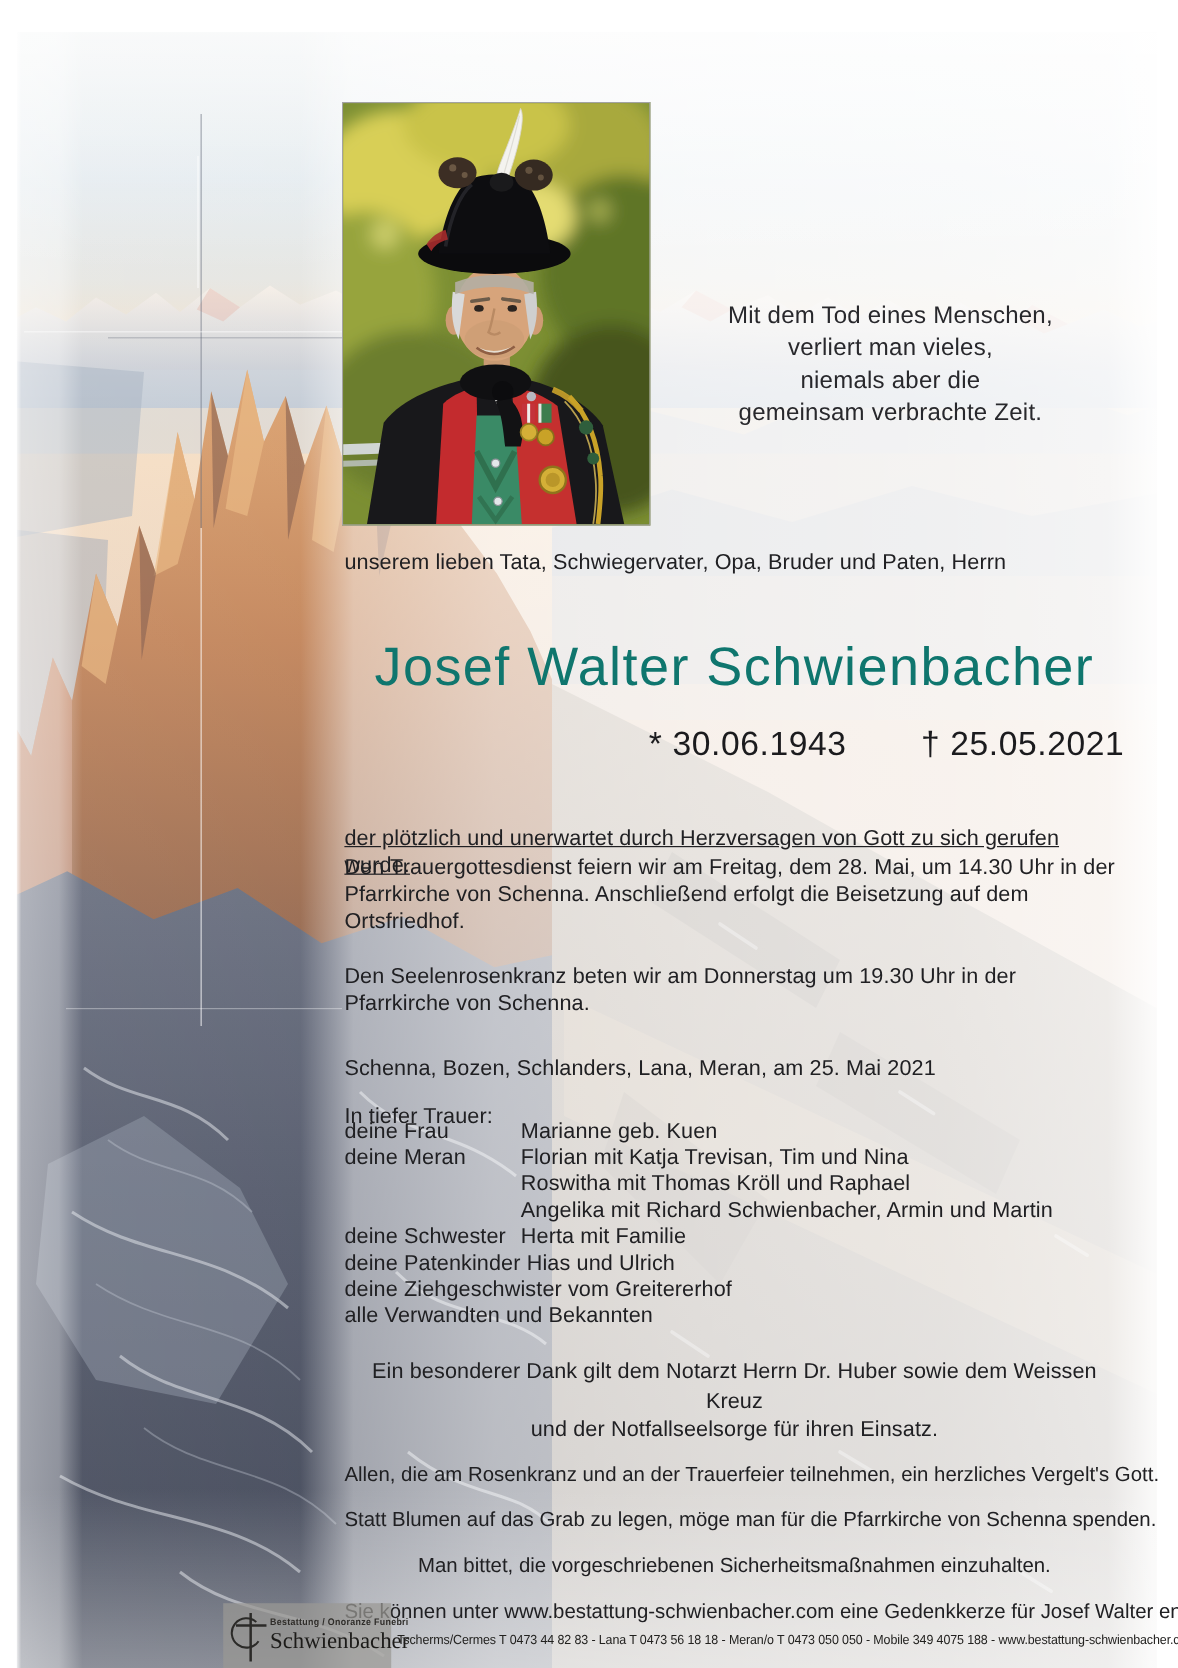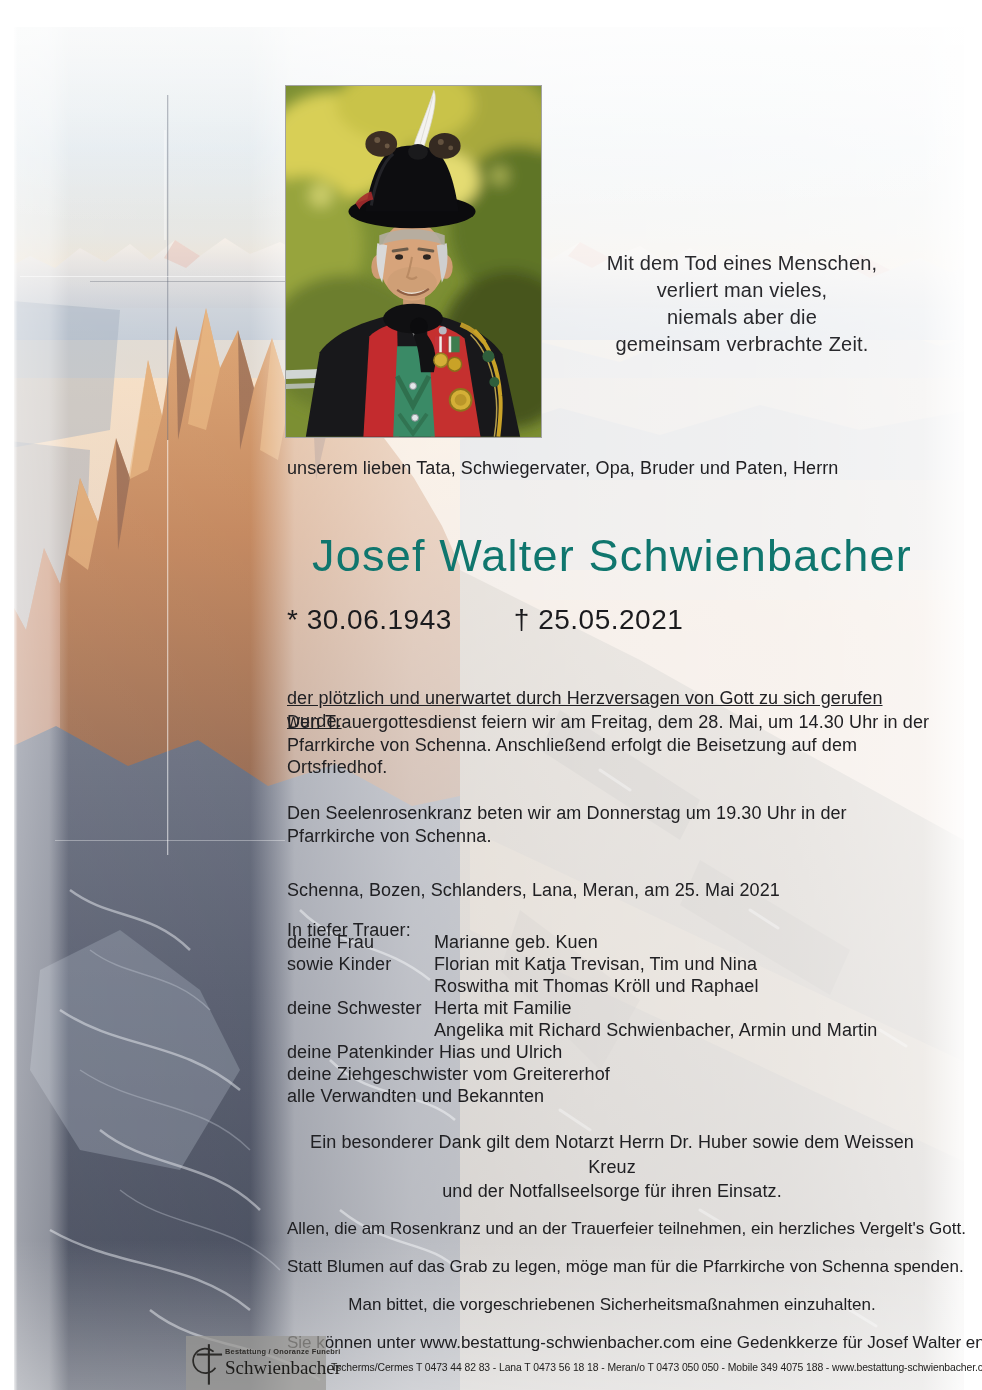"* 30.06.1943" .dates { justify-content: flex-start -> flex-end }
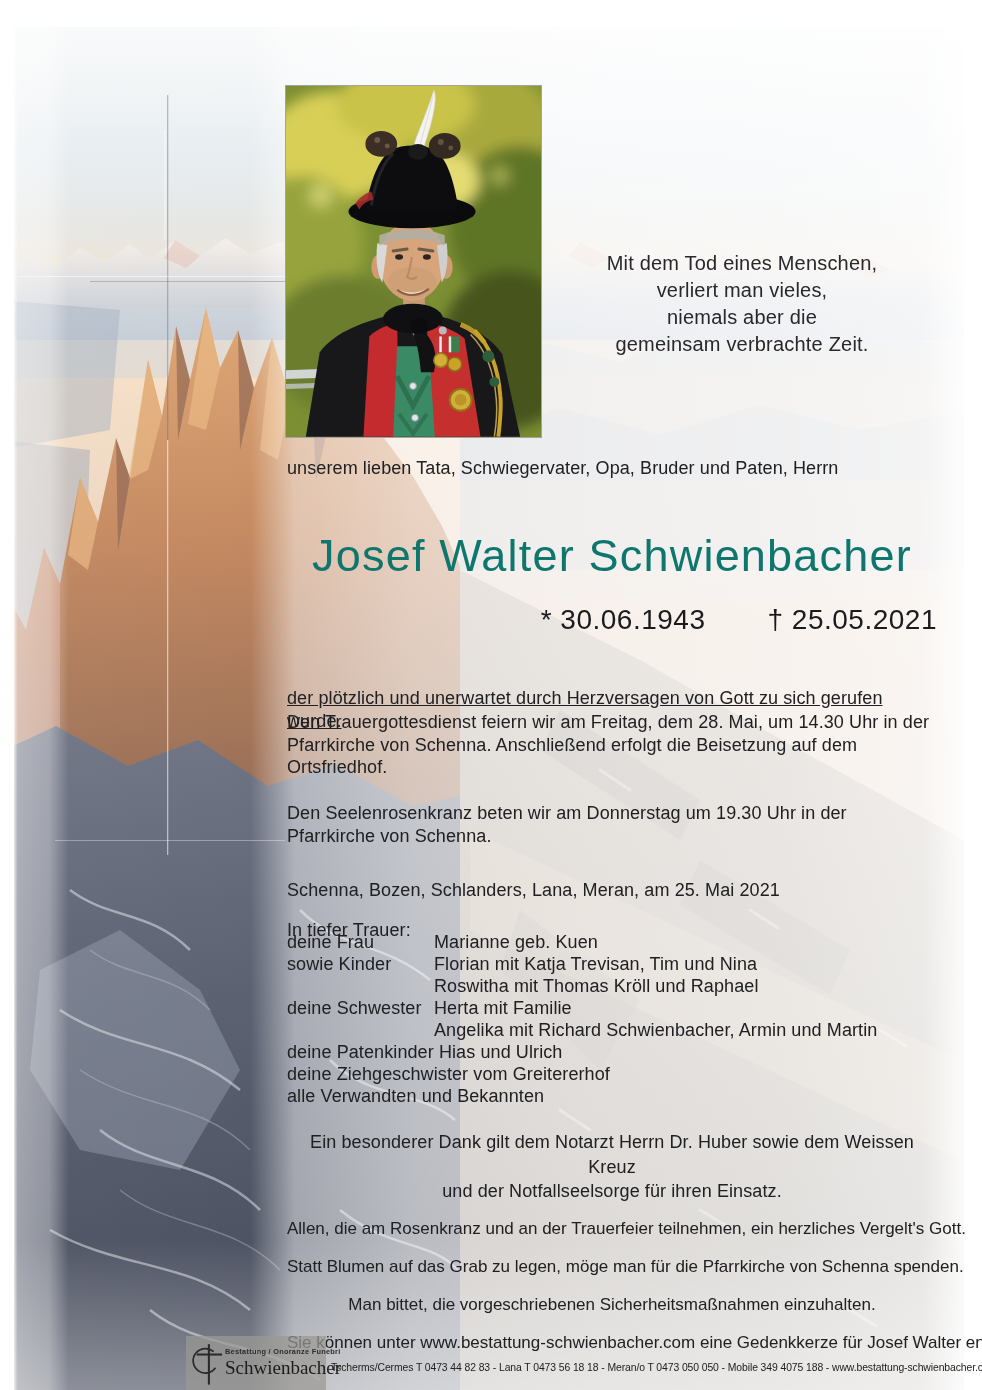"sowie Kinder" span.flabel { text: sowie Kinder -> deine Meran }
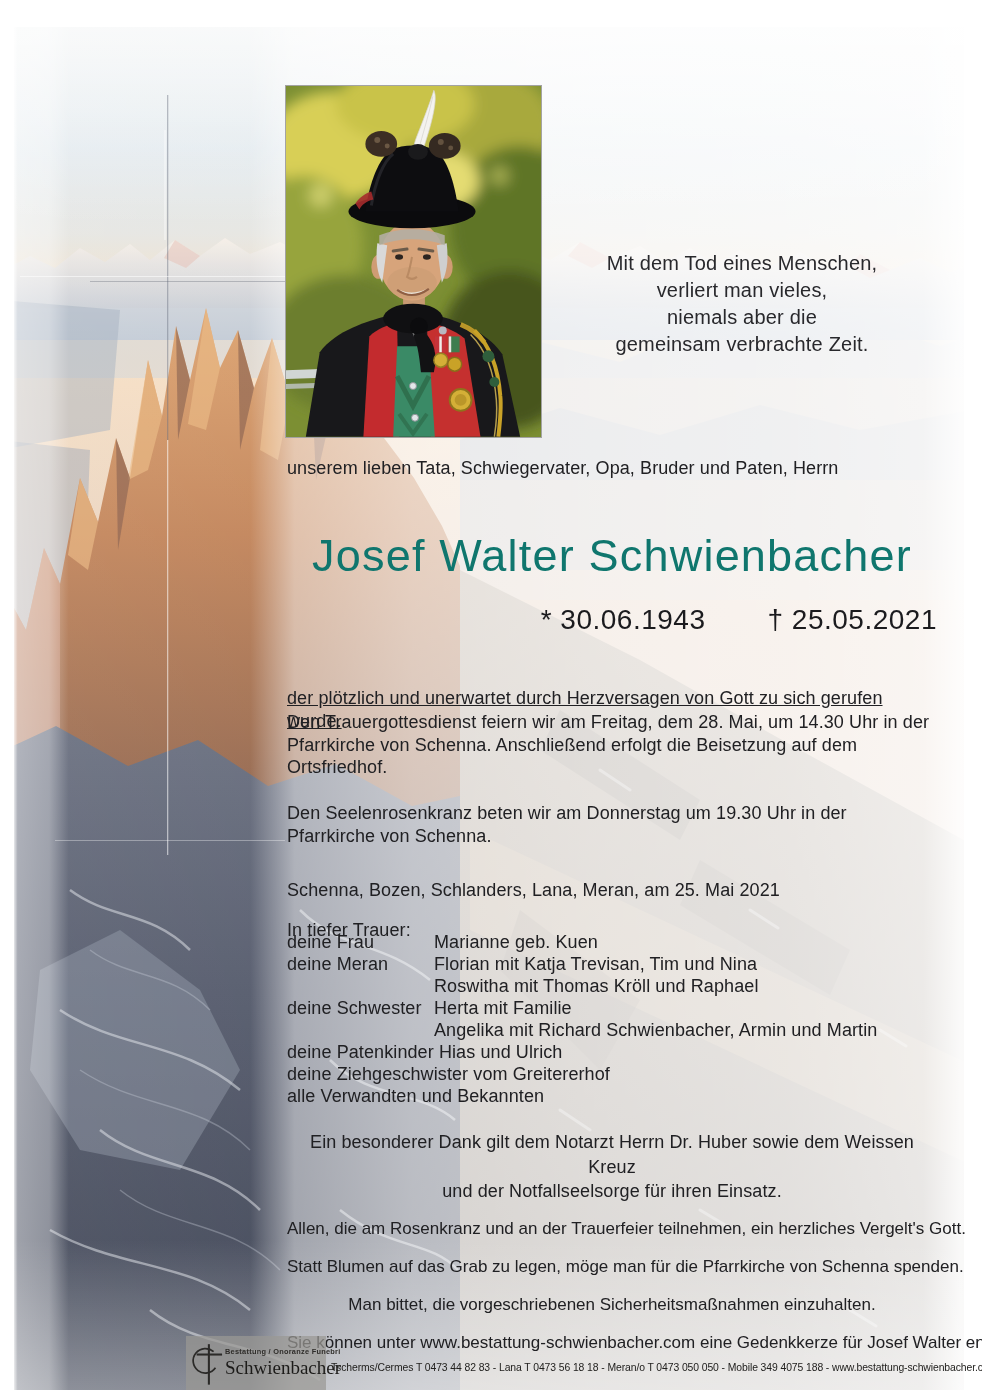"deine Schwester" div.frow { order: before "Angelika mit Richard Schwienbacher," -> after "Angelika mit Richard Schwienbacher," }
